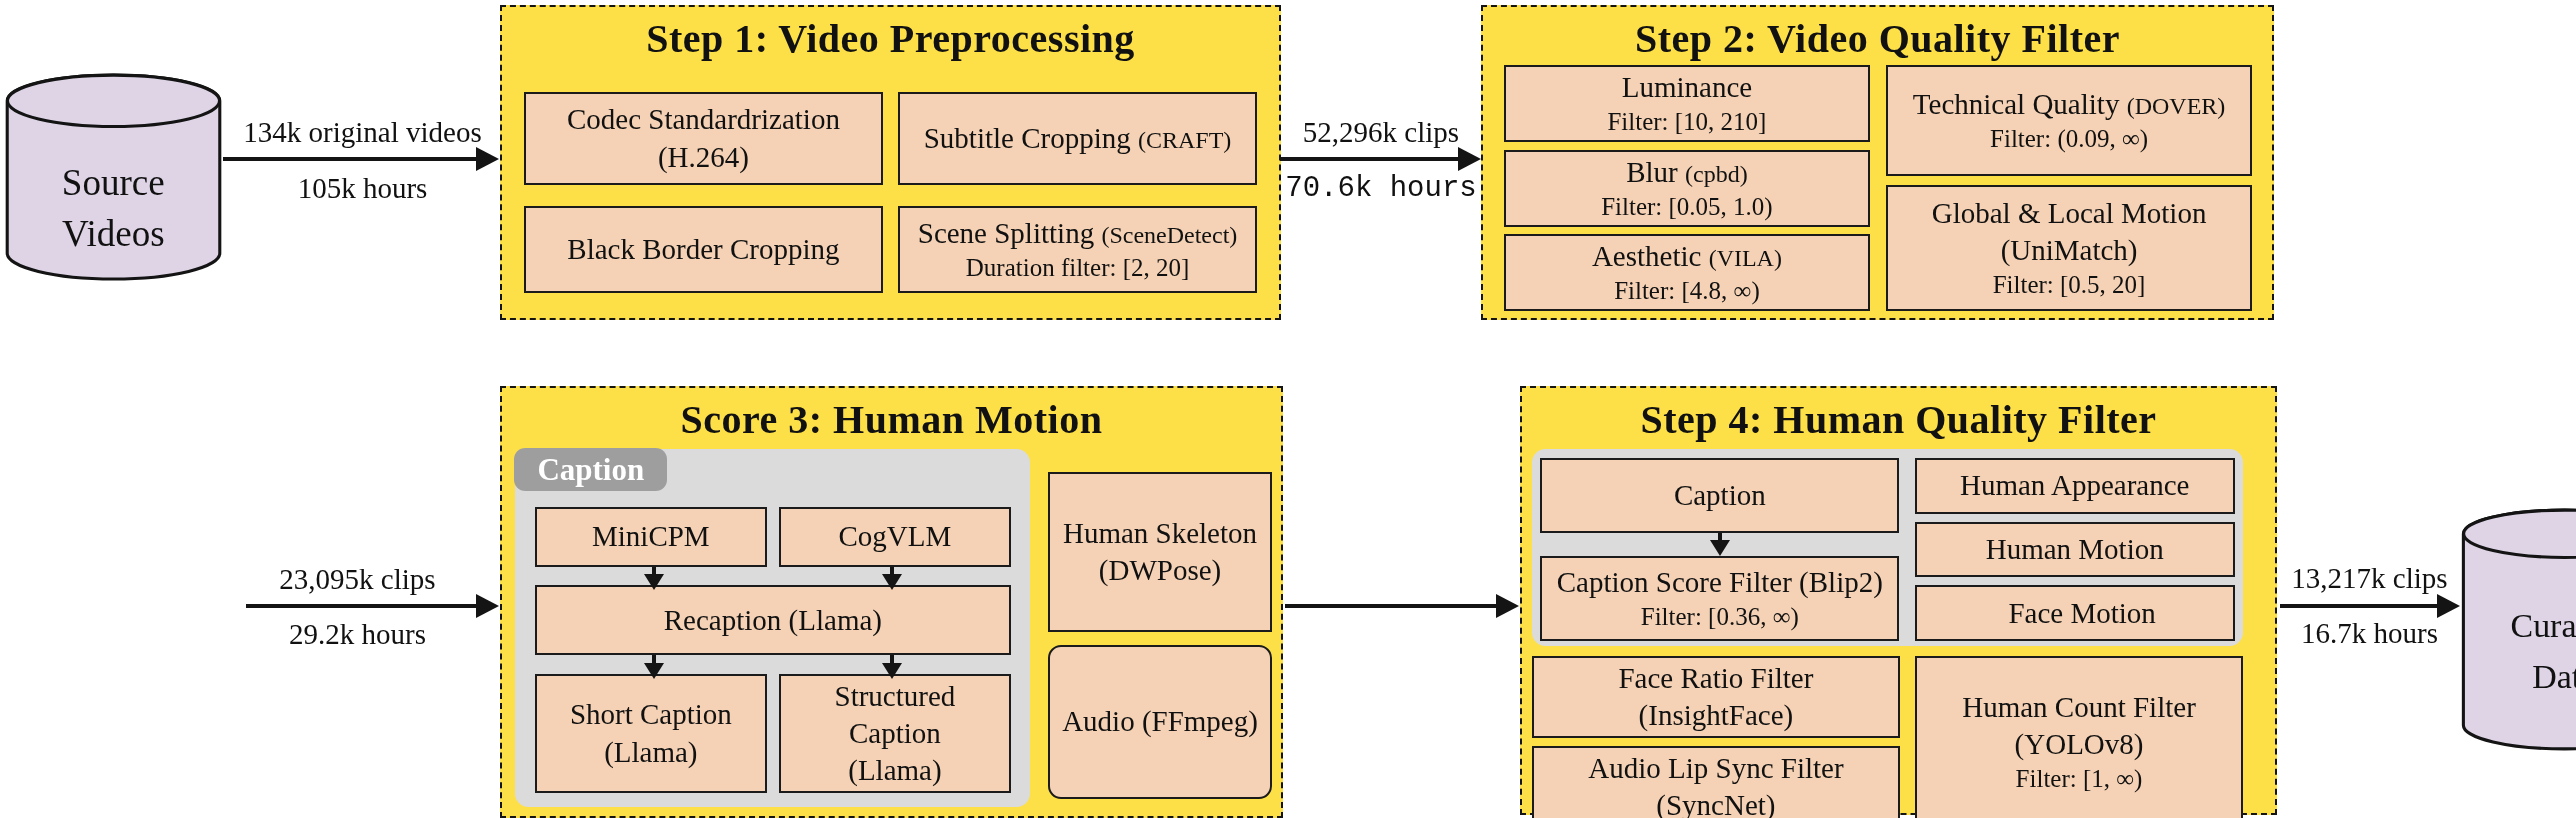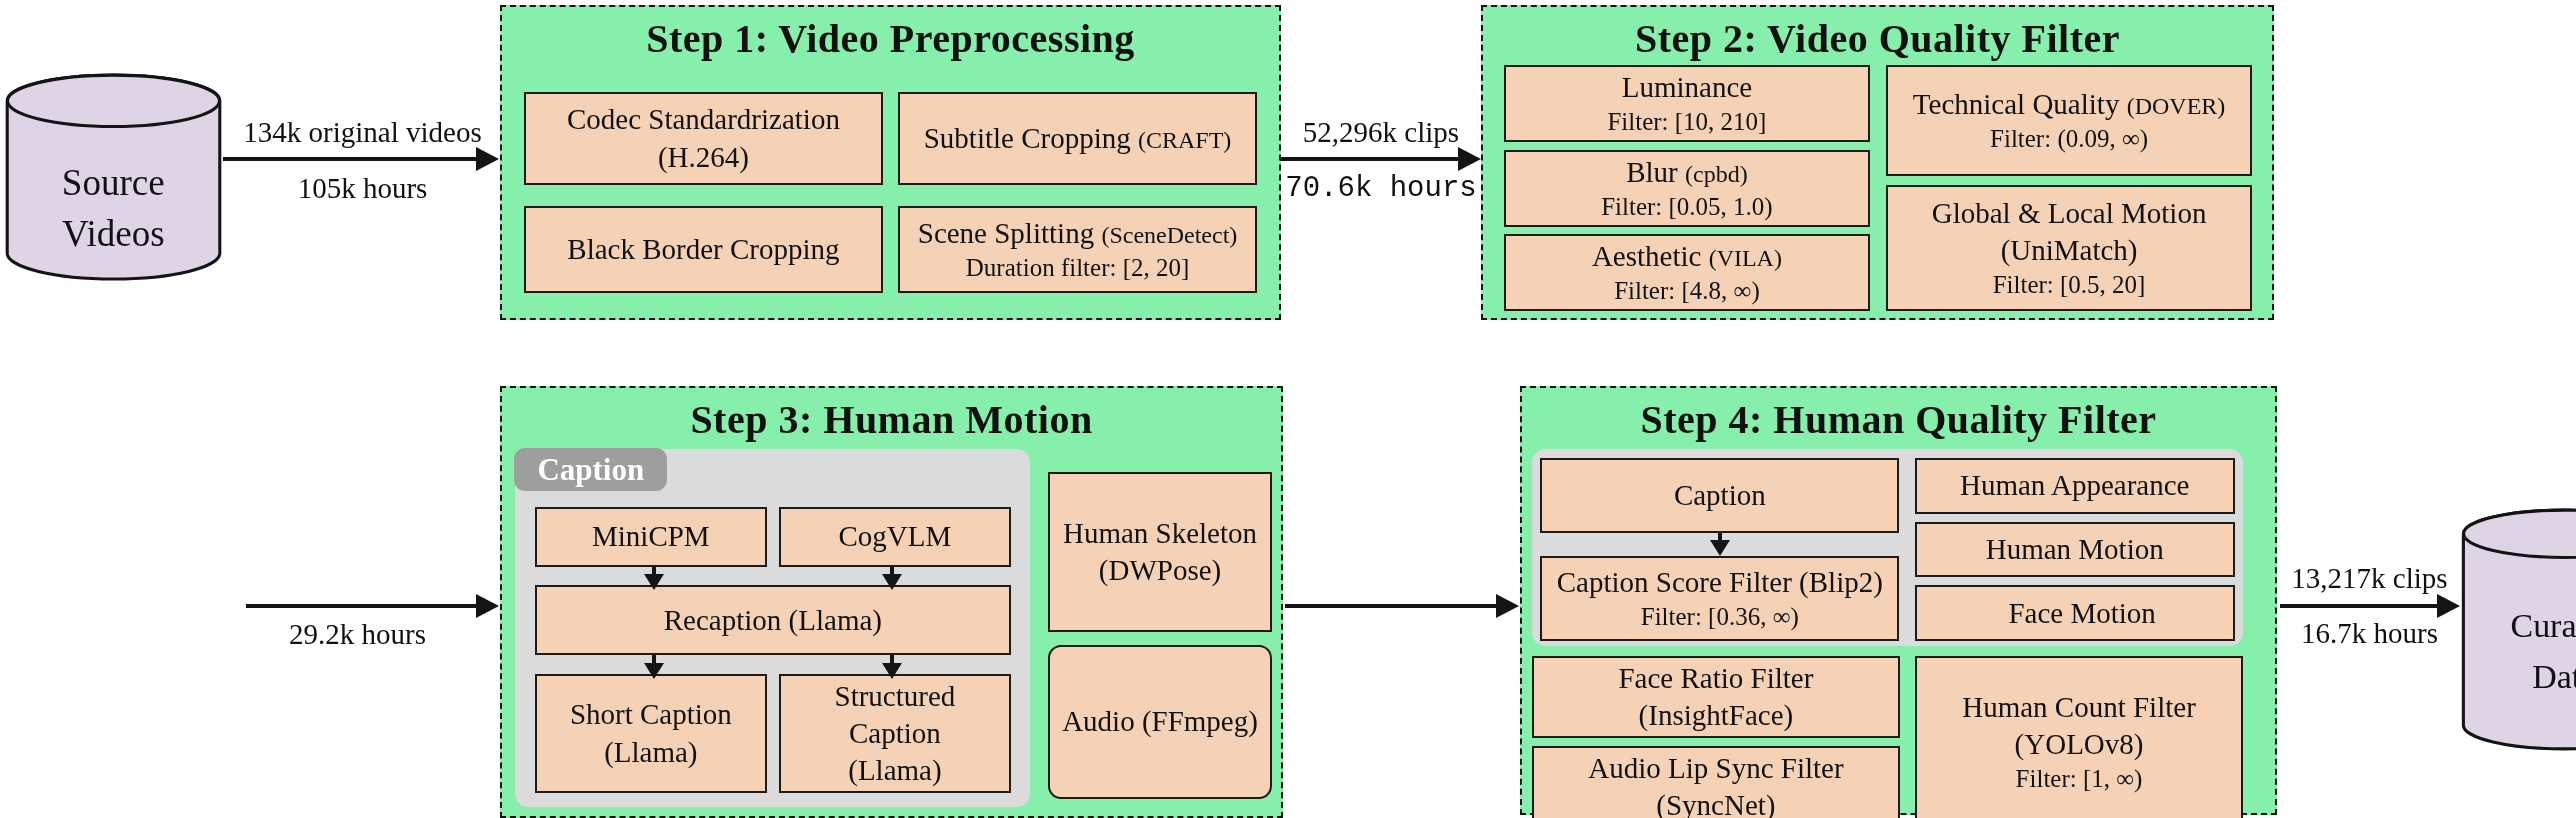"Step 1: Video Preprocessing" .panel { background: #86efac -> #fde047 }
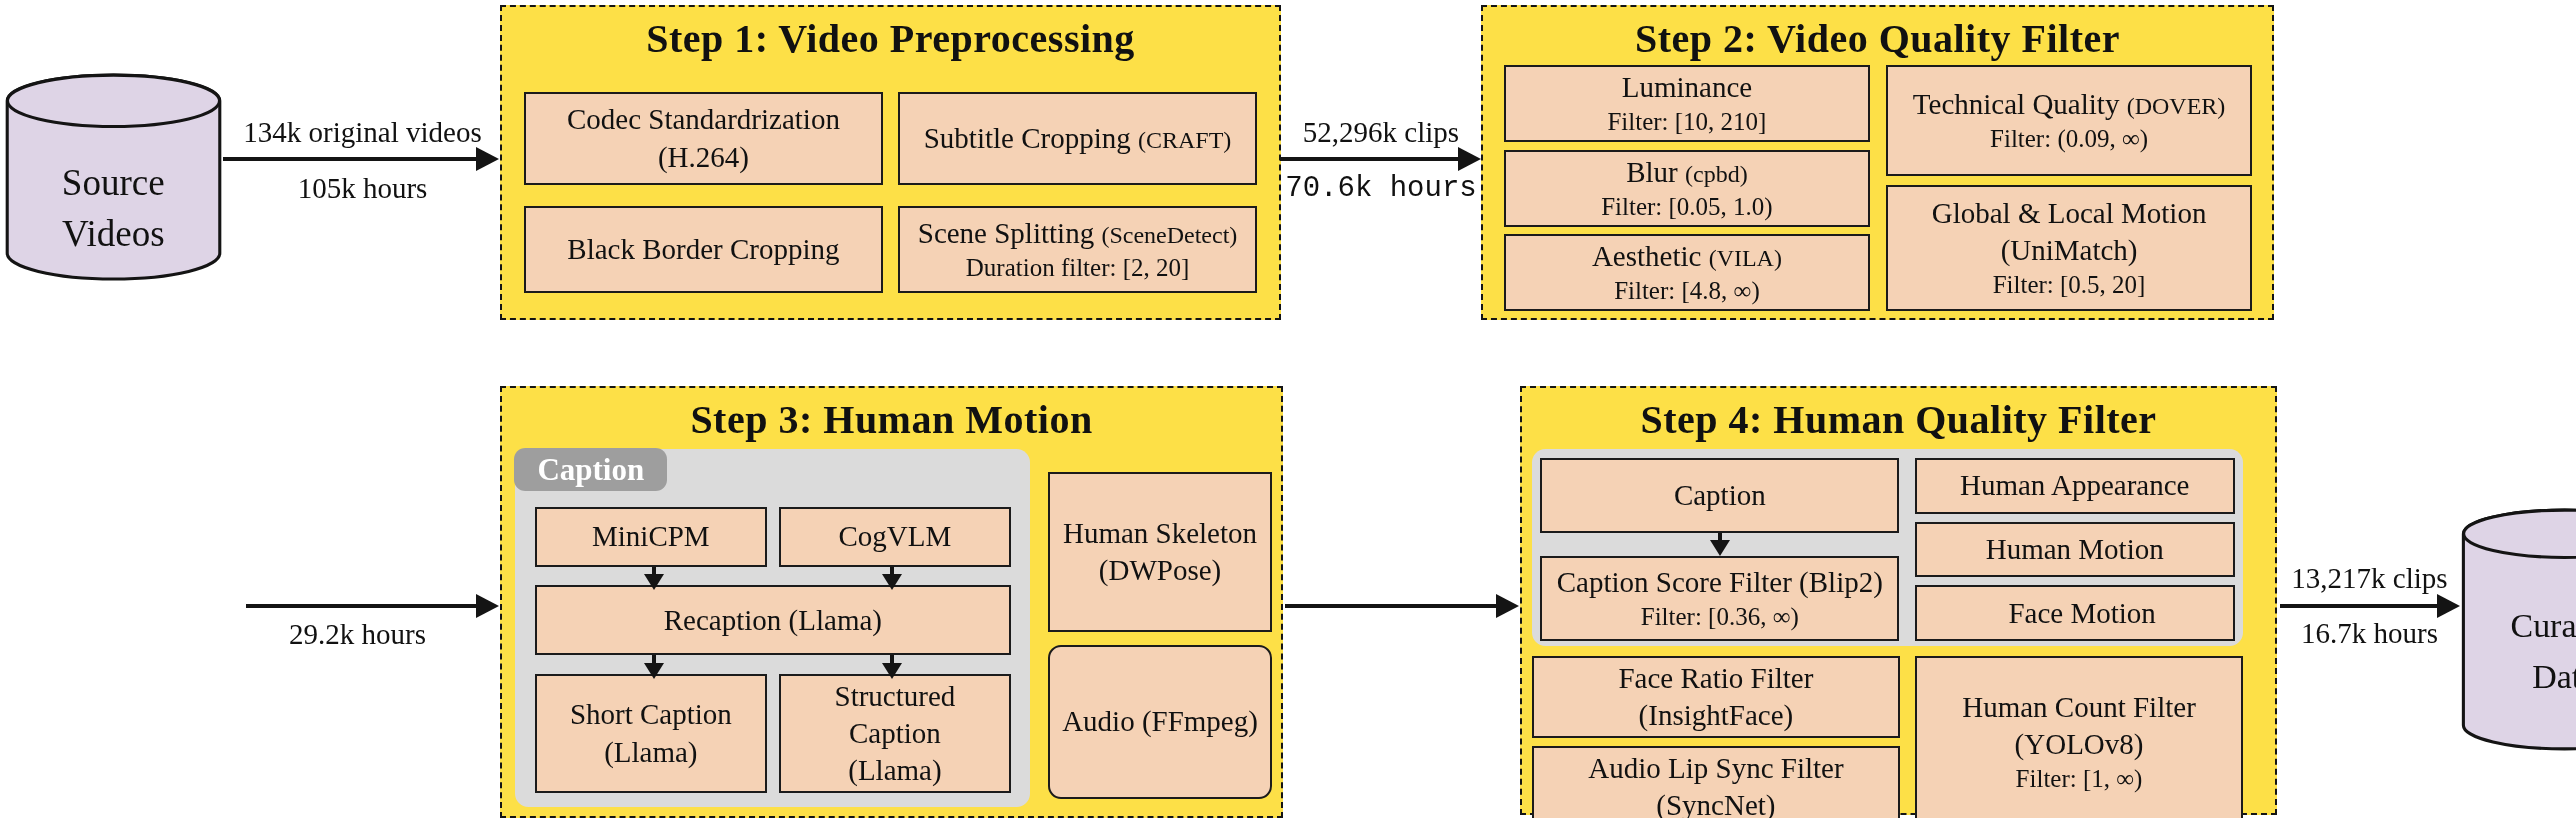"Step 3: Human Motion" div.step-title { text: Step -> Score }
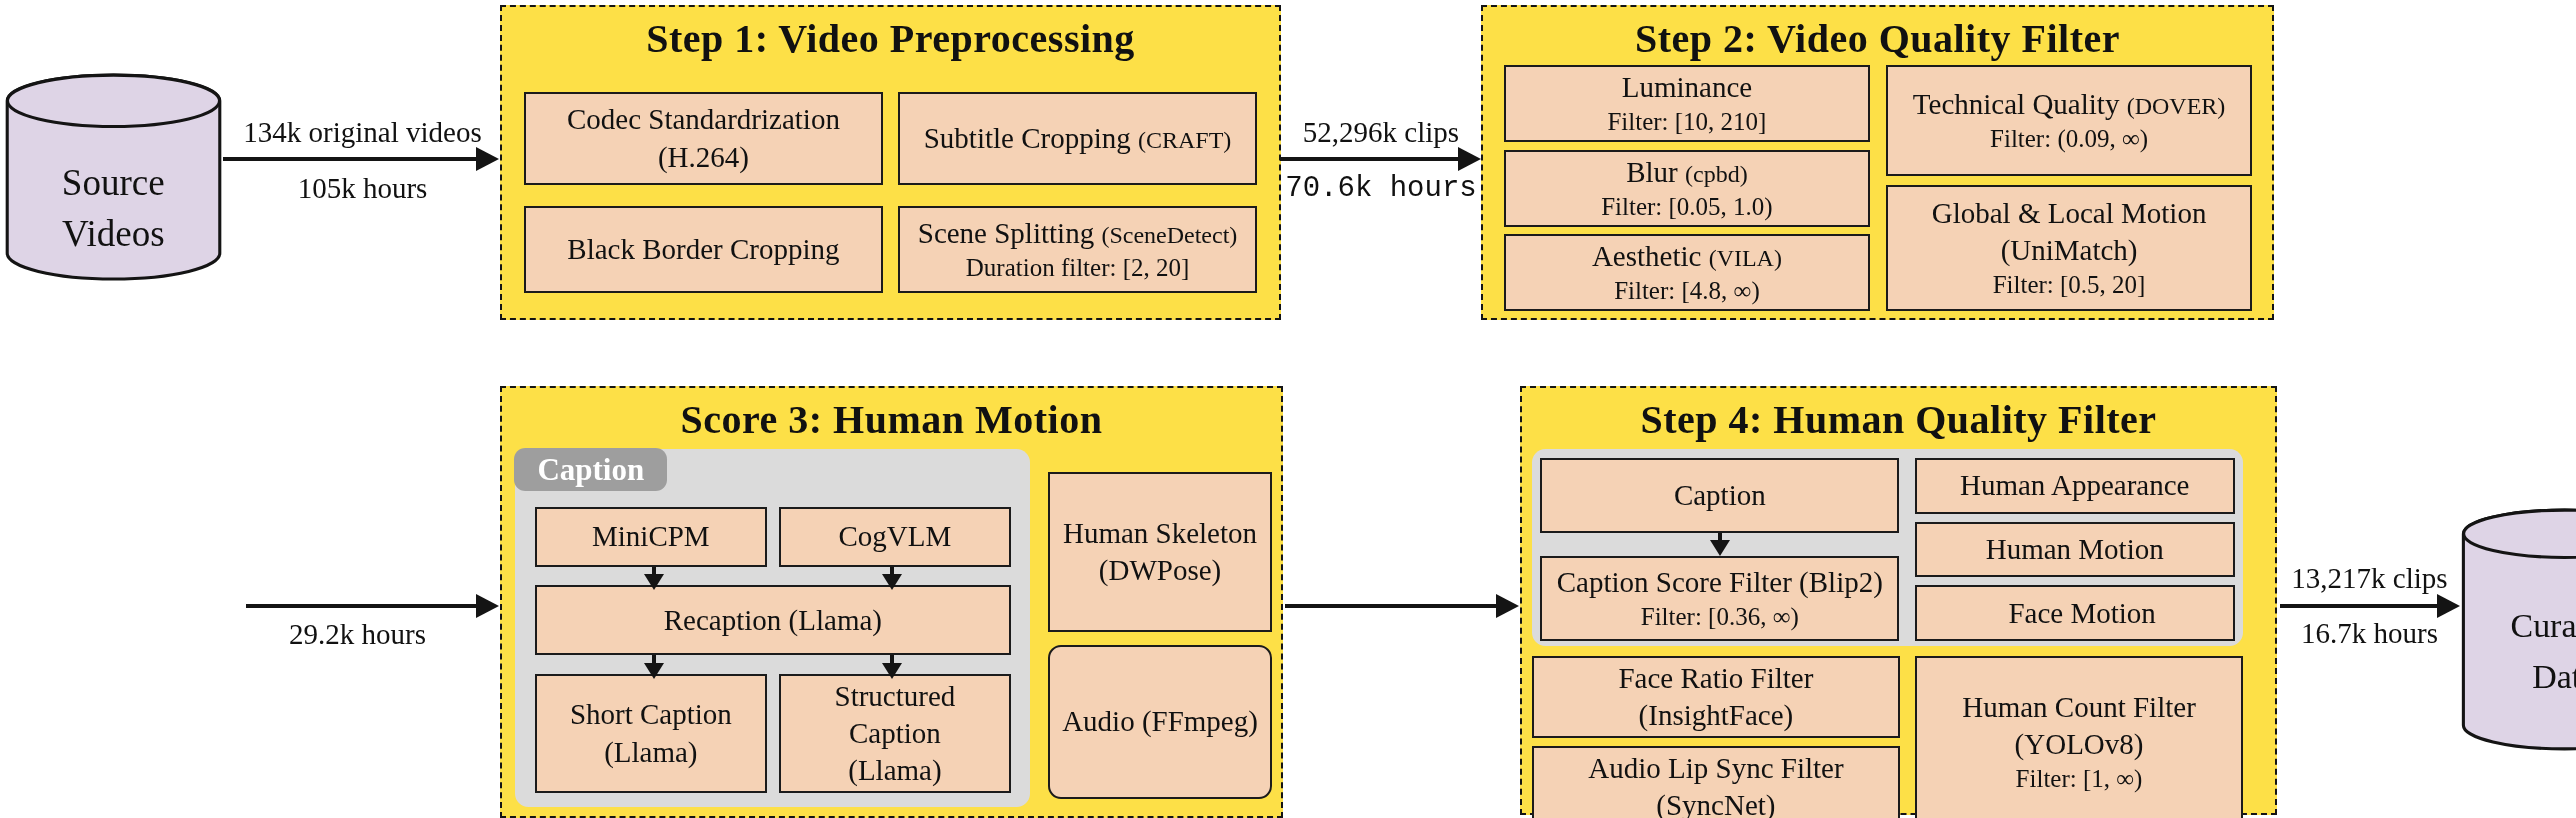"23,095k clips" div.edge-label { html: none -> <div>23,095k clips</div> }
